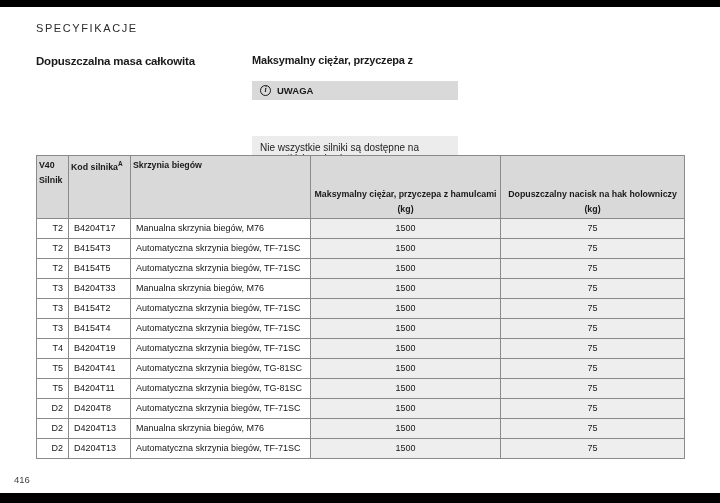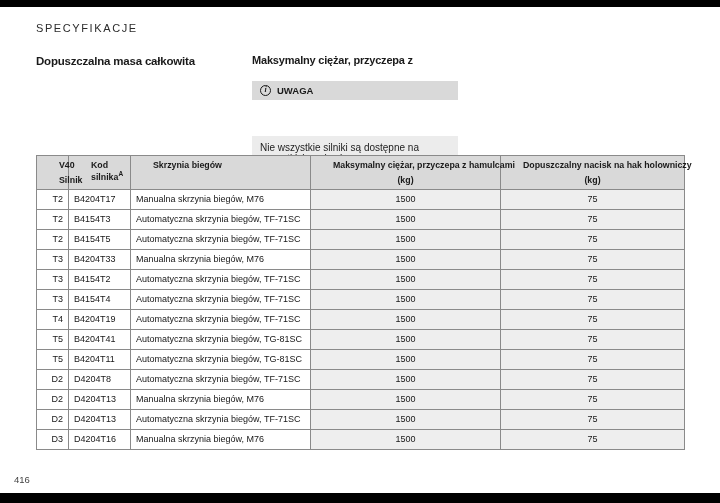"V40" .spec thead th { padding: 4px 22px -> 4px 2px }
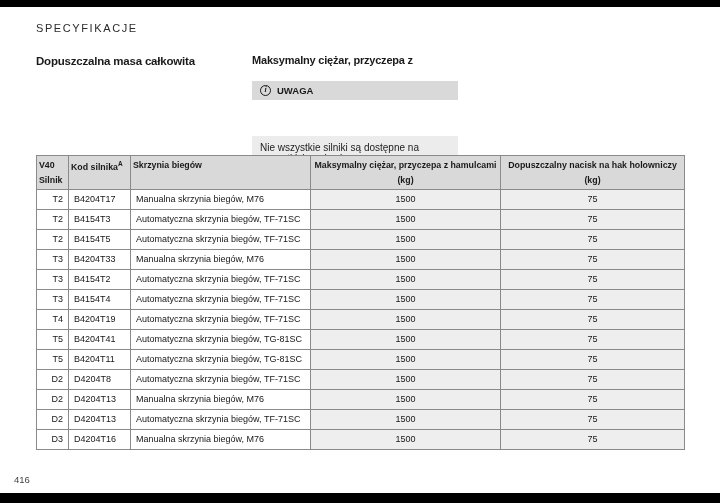"Maksymalny ciężar, przyczepa z hamulcami" .nowrap { margin-top: none -> 29px }
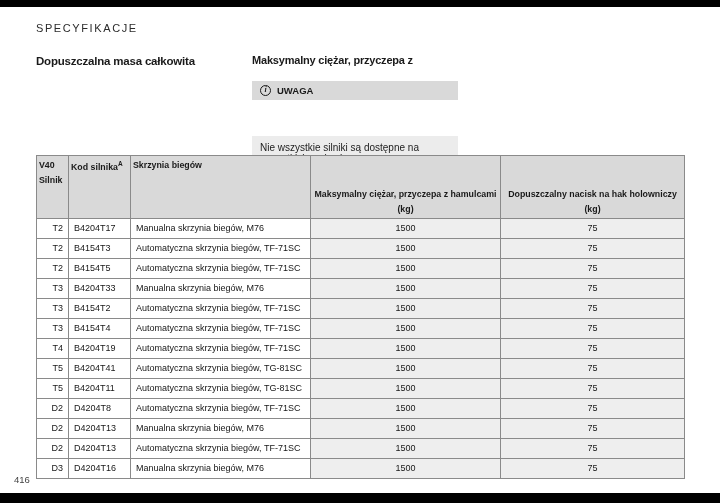"D3" tr { html: <tr> <td>D3</td> <td>D4204T16</td> <td>Manualna skrzynia biegów, M76</td> <td>1500</td> <td>75</td> </tr> -> none }
